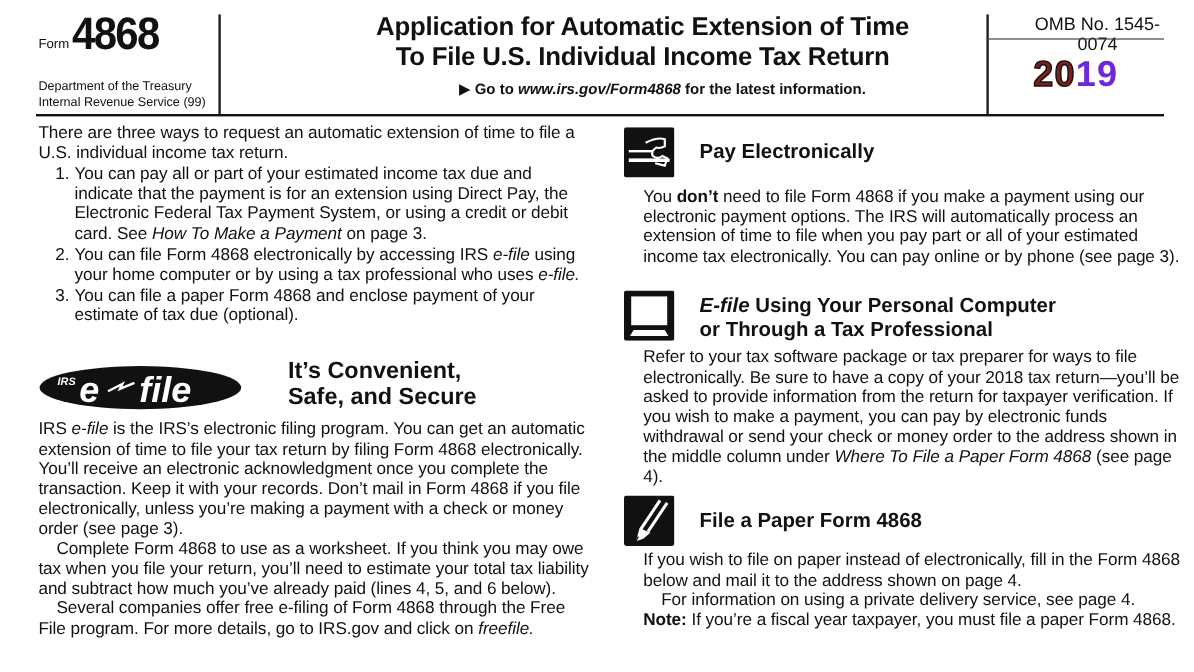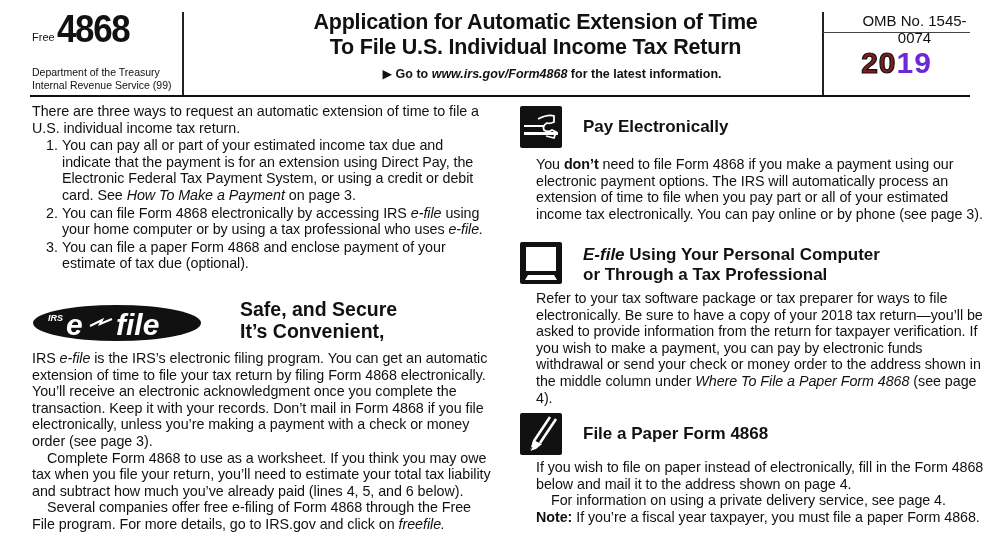"Free" span.form-word { text: Free -> Form }
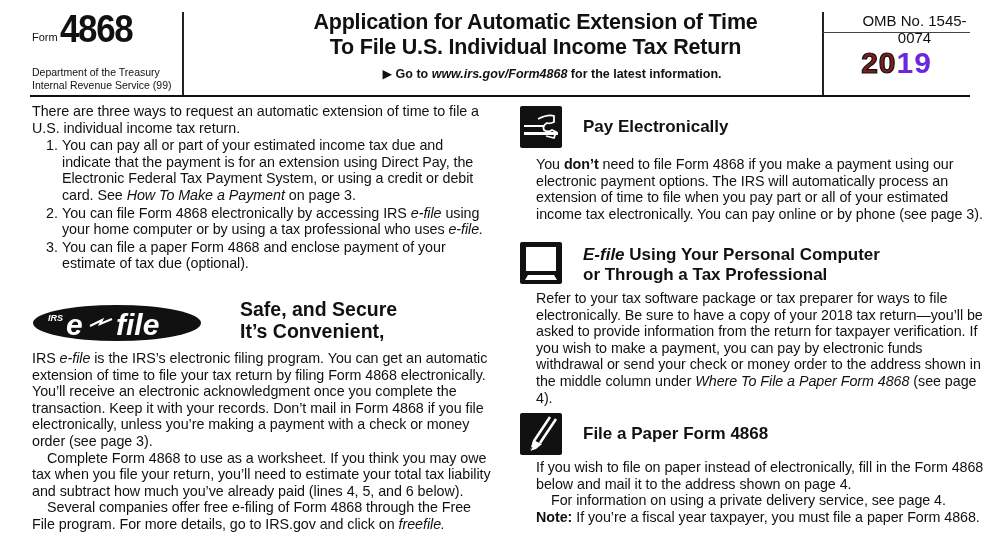"Safe, and Secure" div { order: before "It’s Convenient," -> after "It’s Convenient," }
